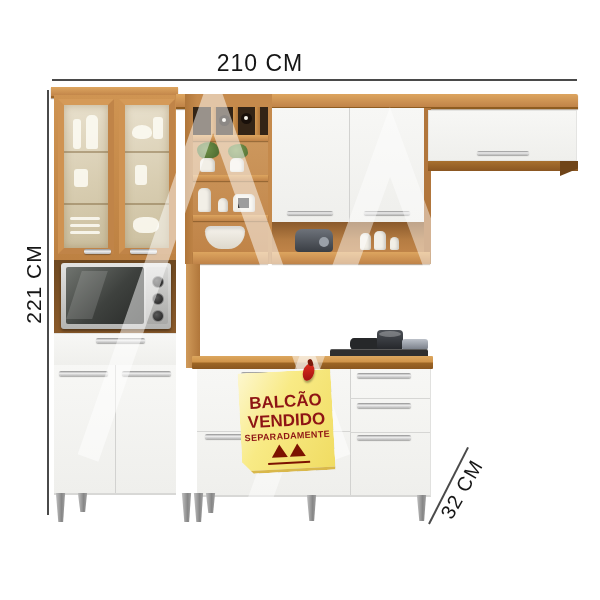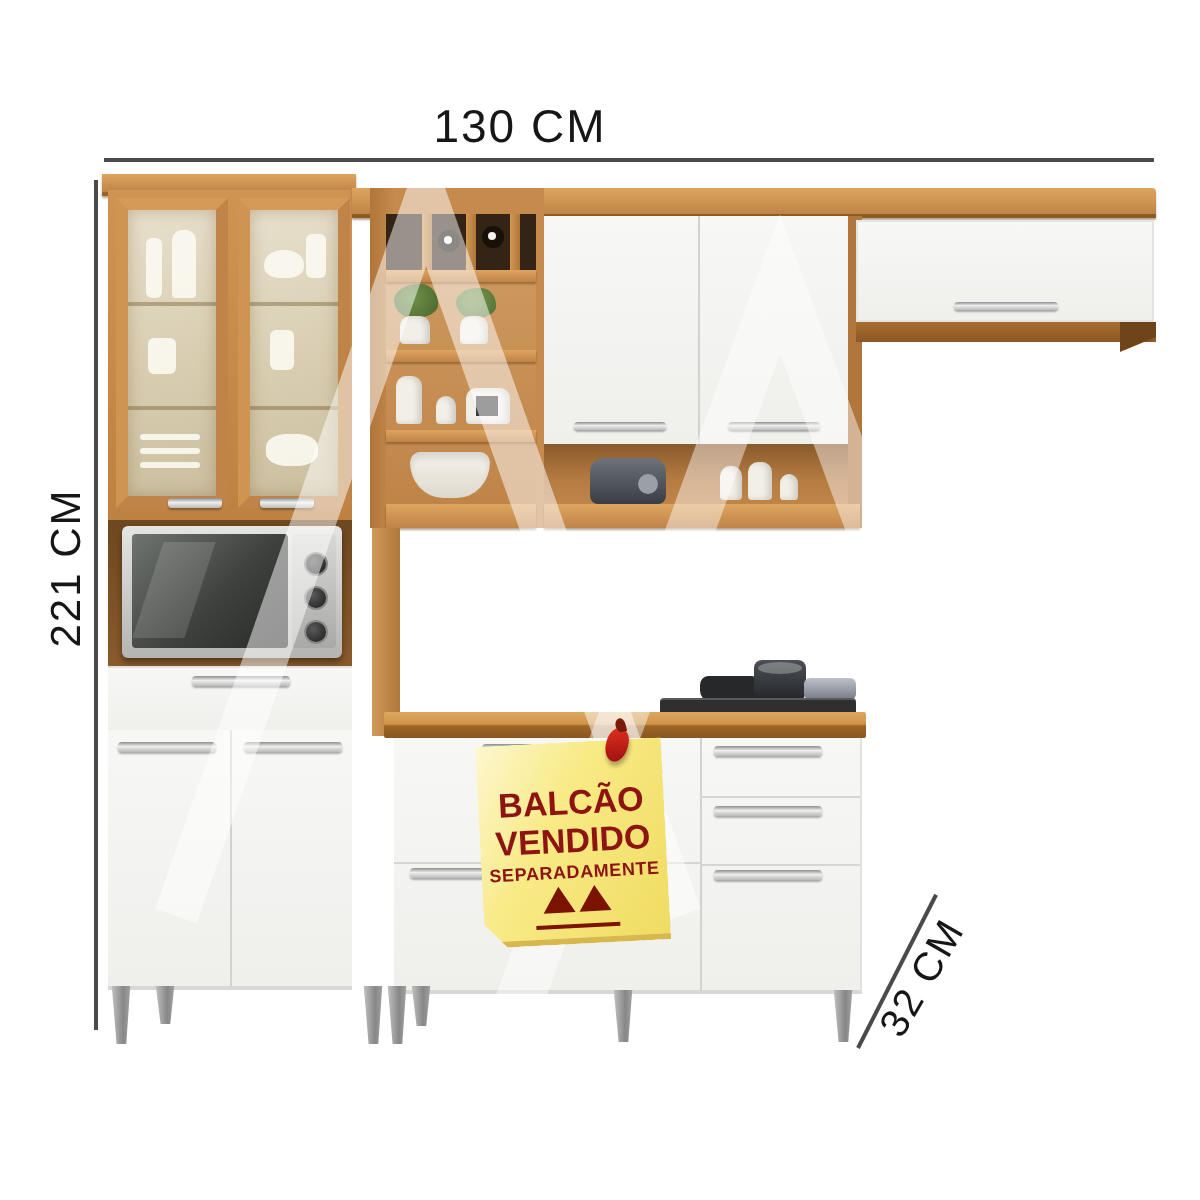"130 CM" div.a { text: 130 -> 210 }
